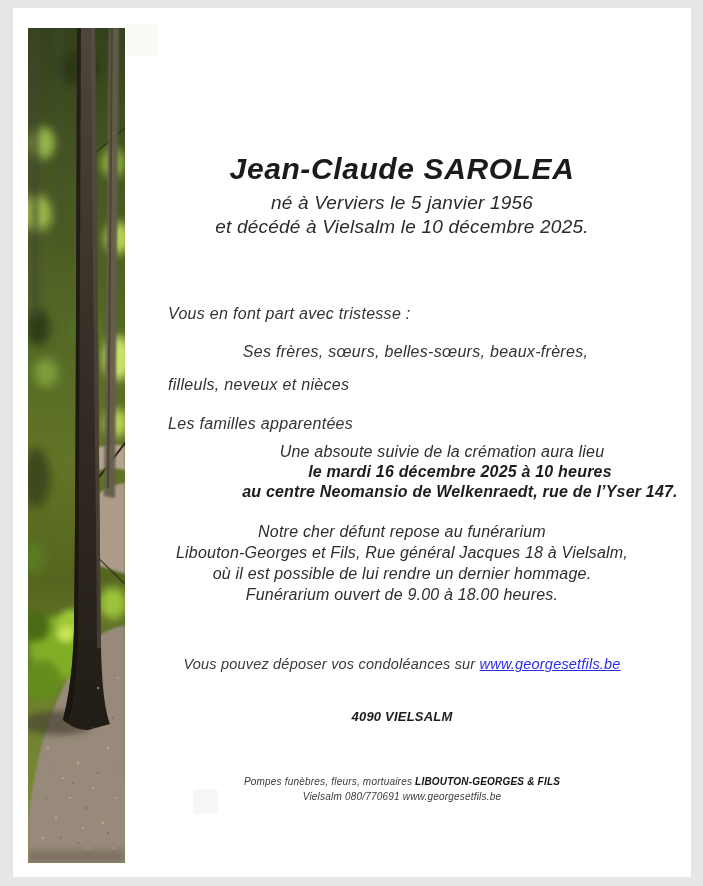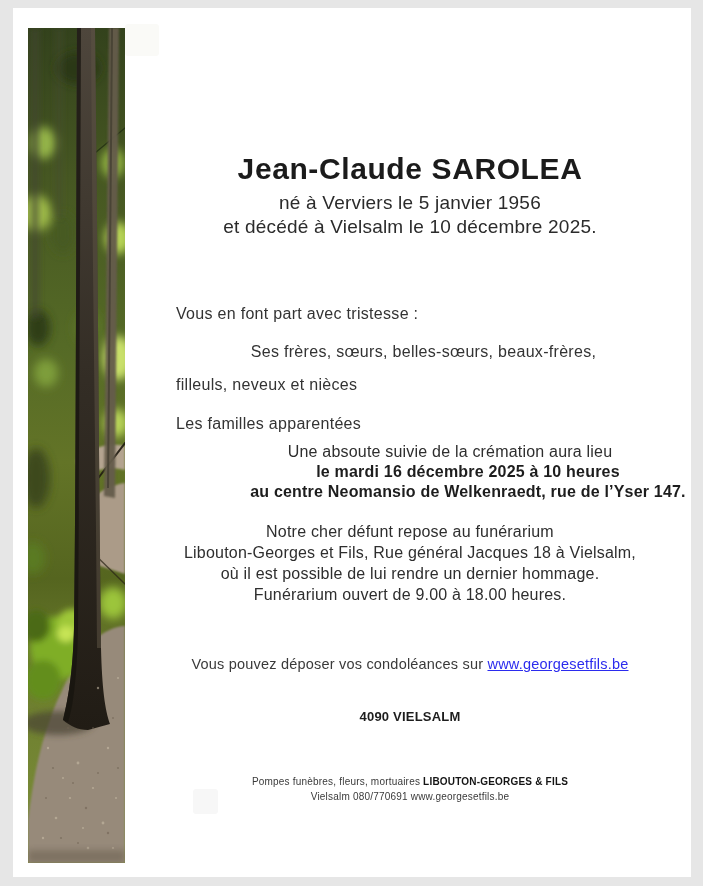"Jean-Claude SAROLEA" .content > div { font-style: none -> italic; left: 16px -> 8px }
